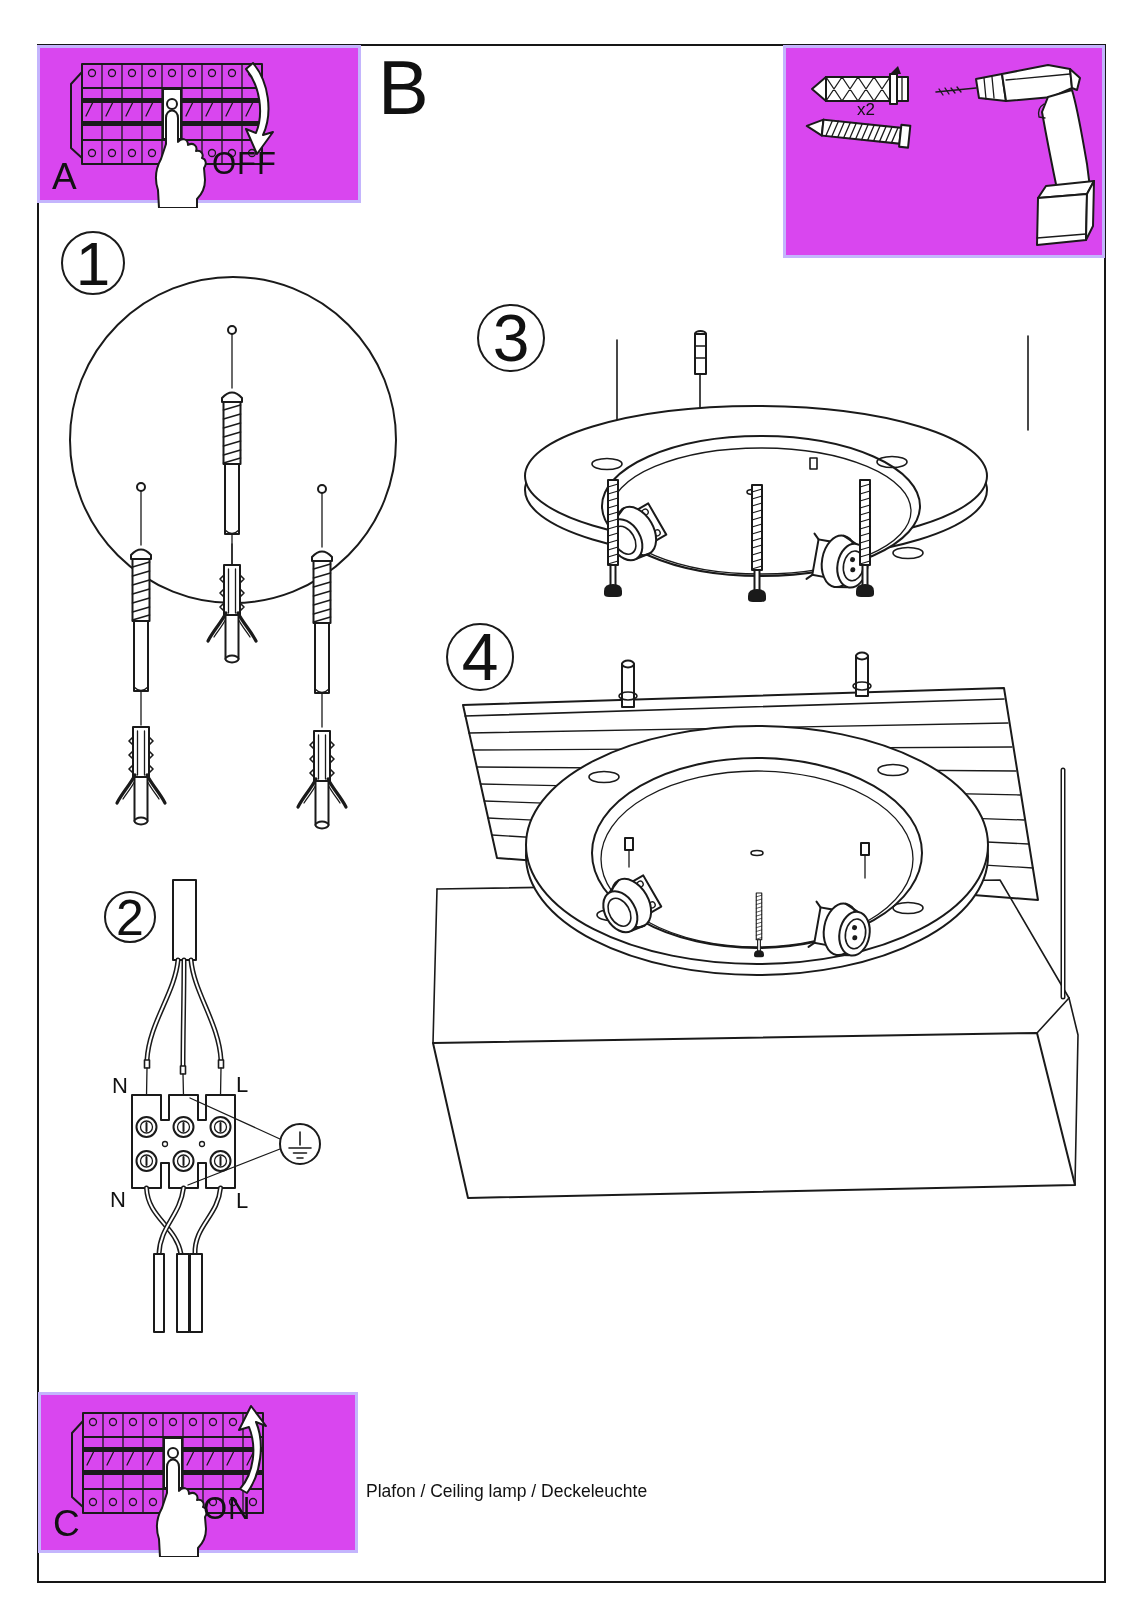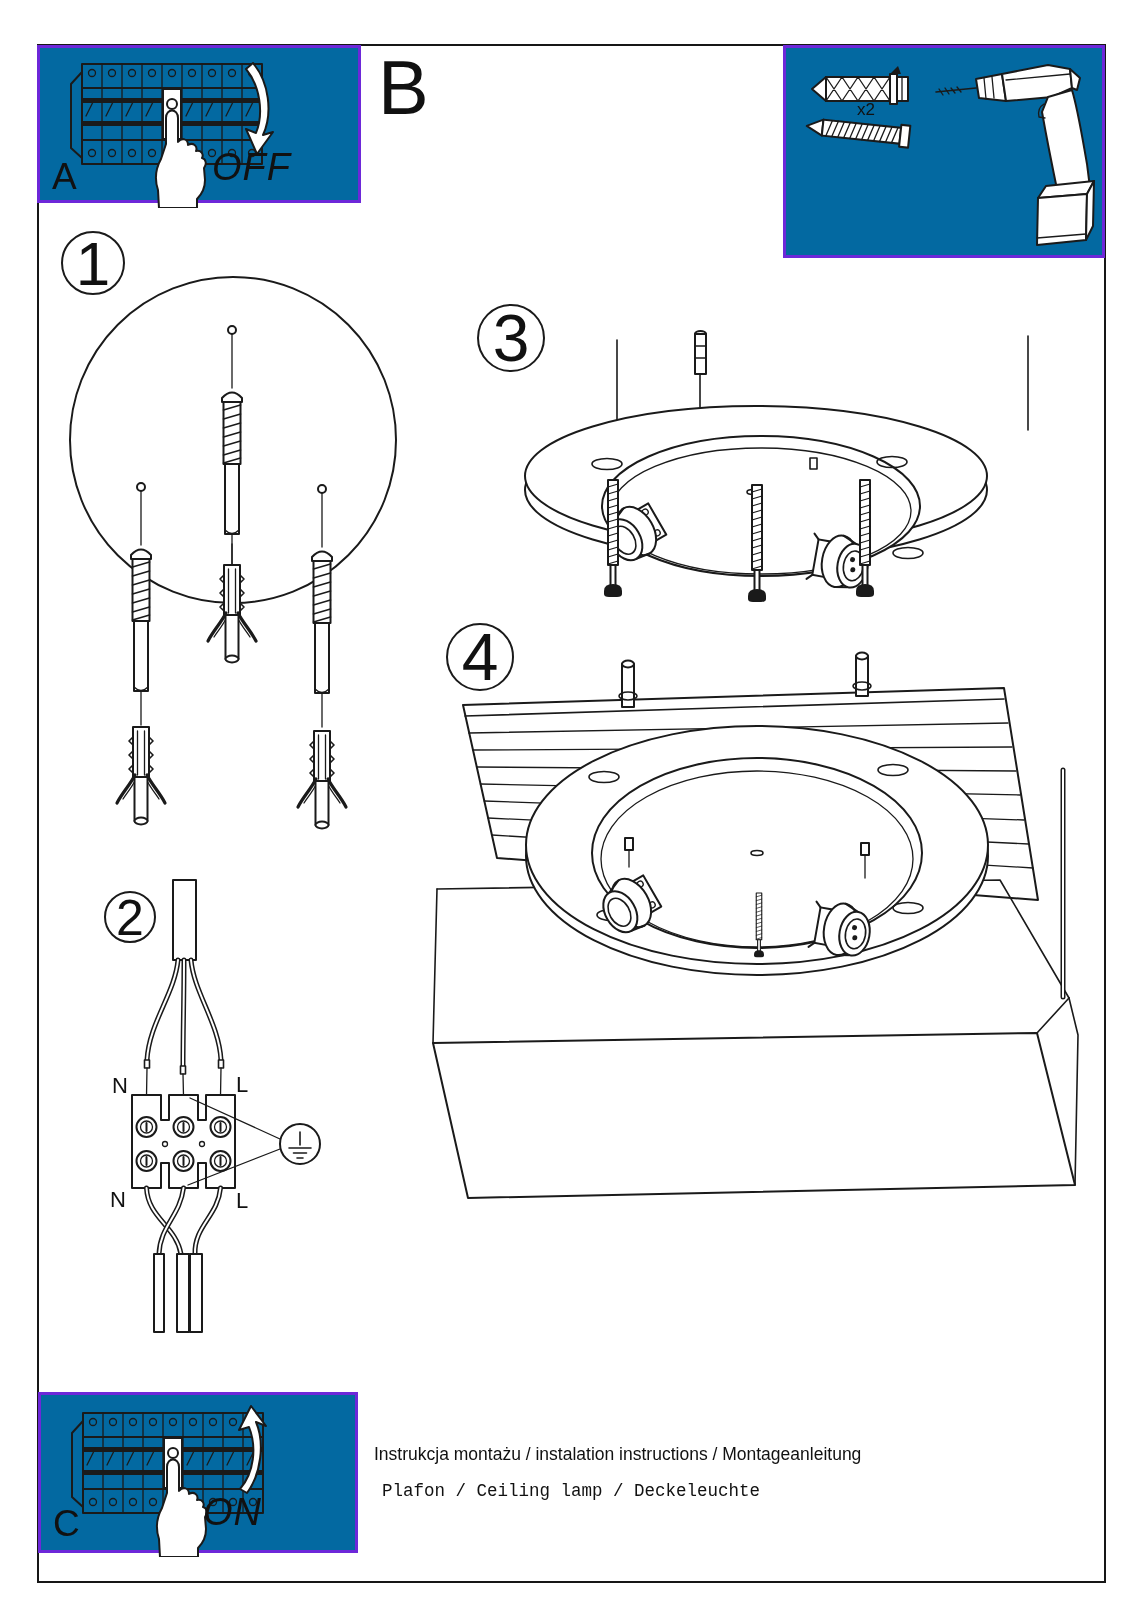"x2" .panelbox { background: #0369a1 -> #d946ef; border: 3px solid #6d28d9 -> 3px solid #c4b5fd }
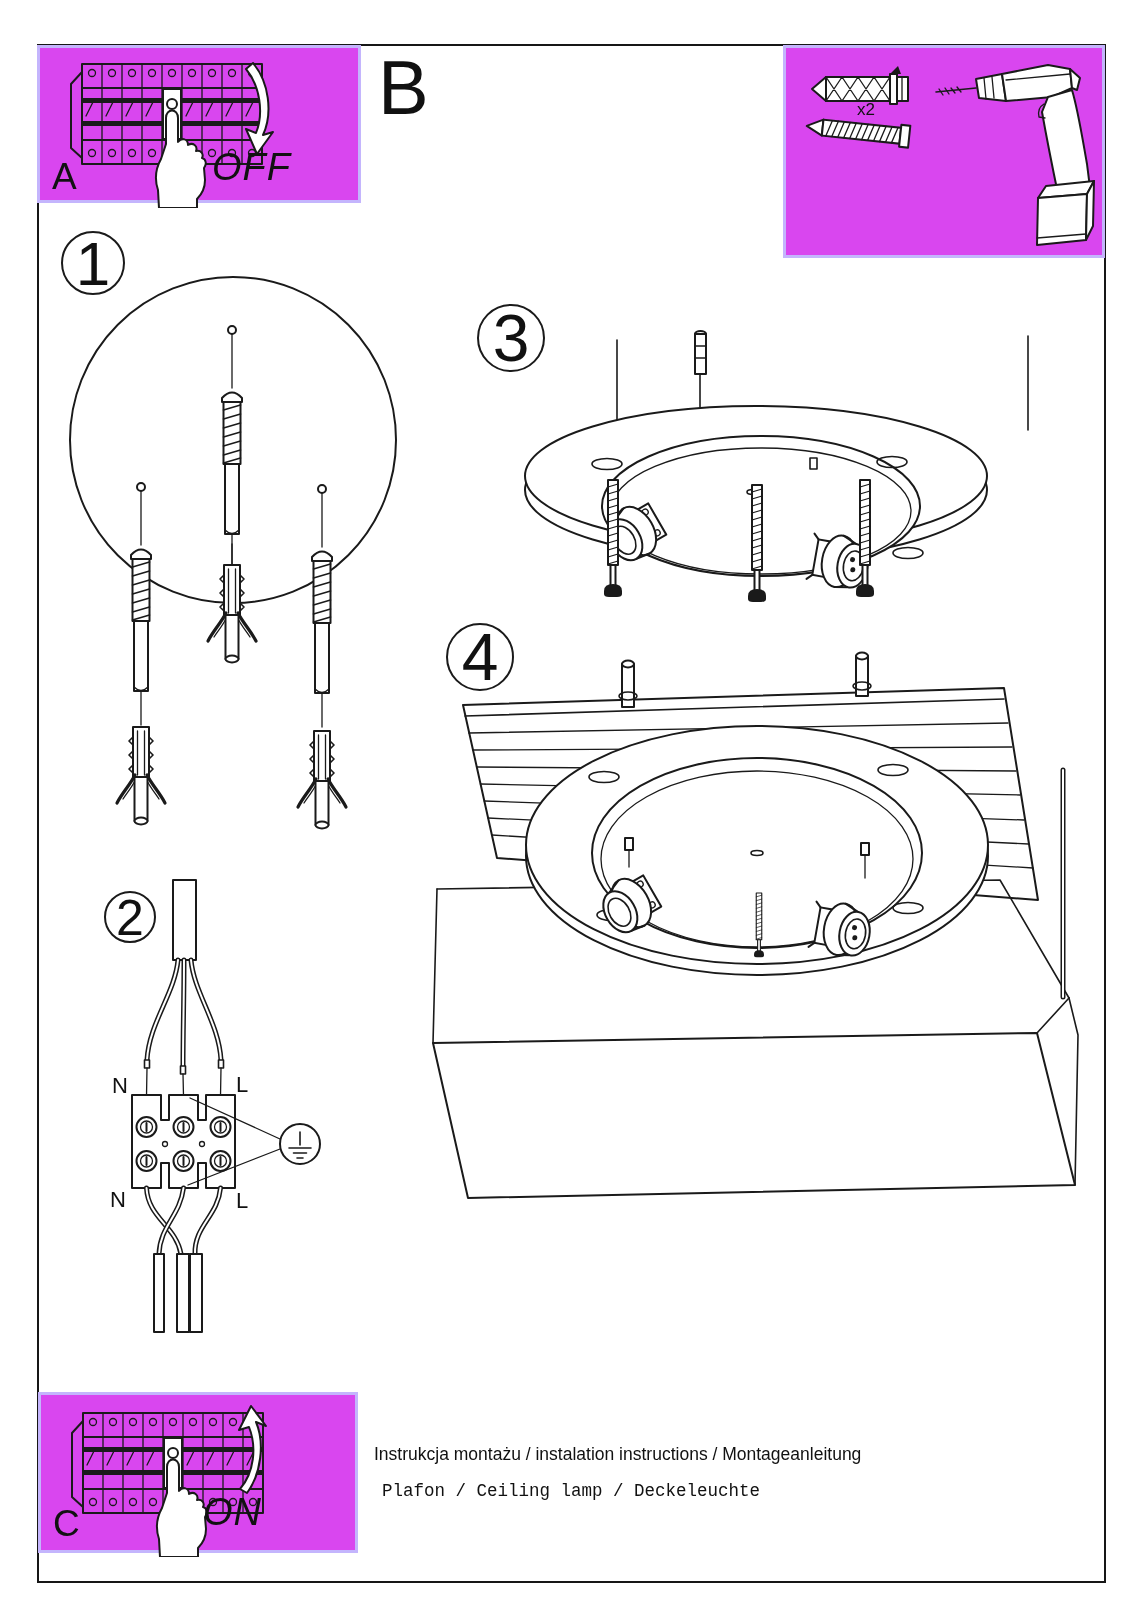"OFF" .actlabel { font-size: 38px -> 31px; font-style: italic -> none }
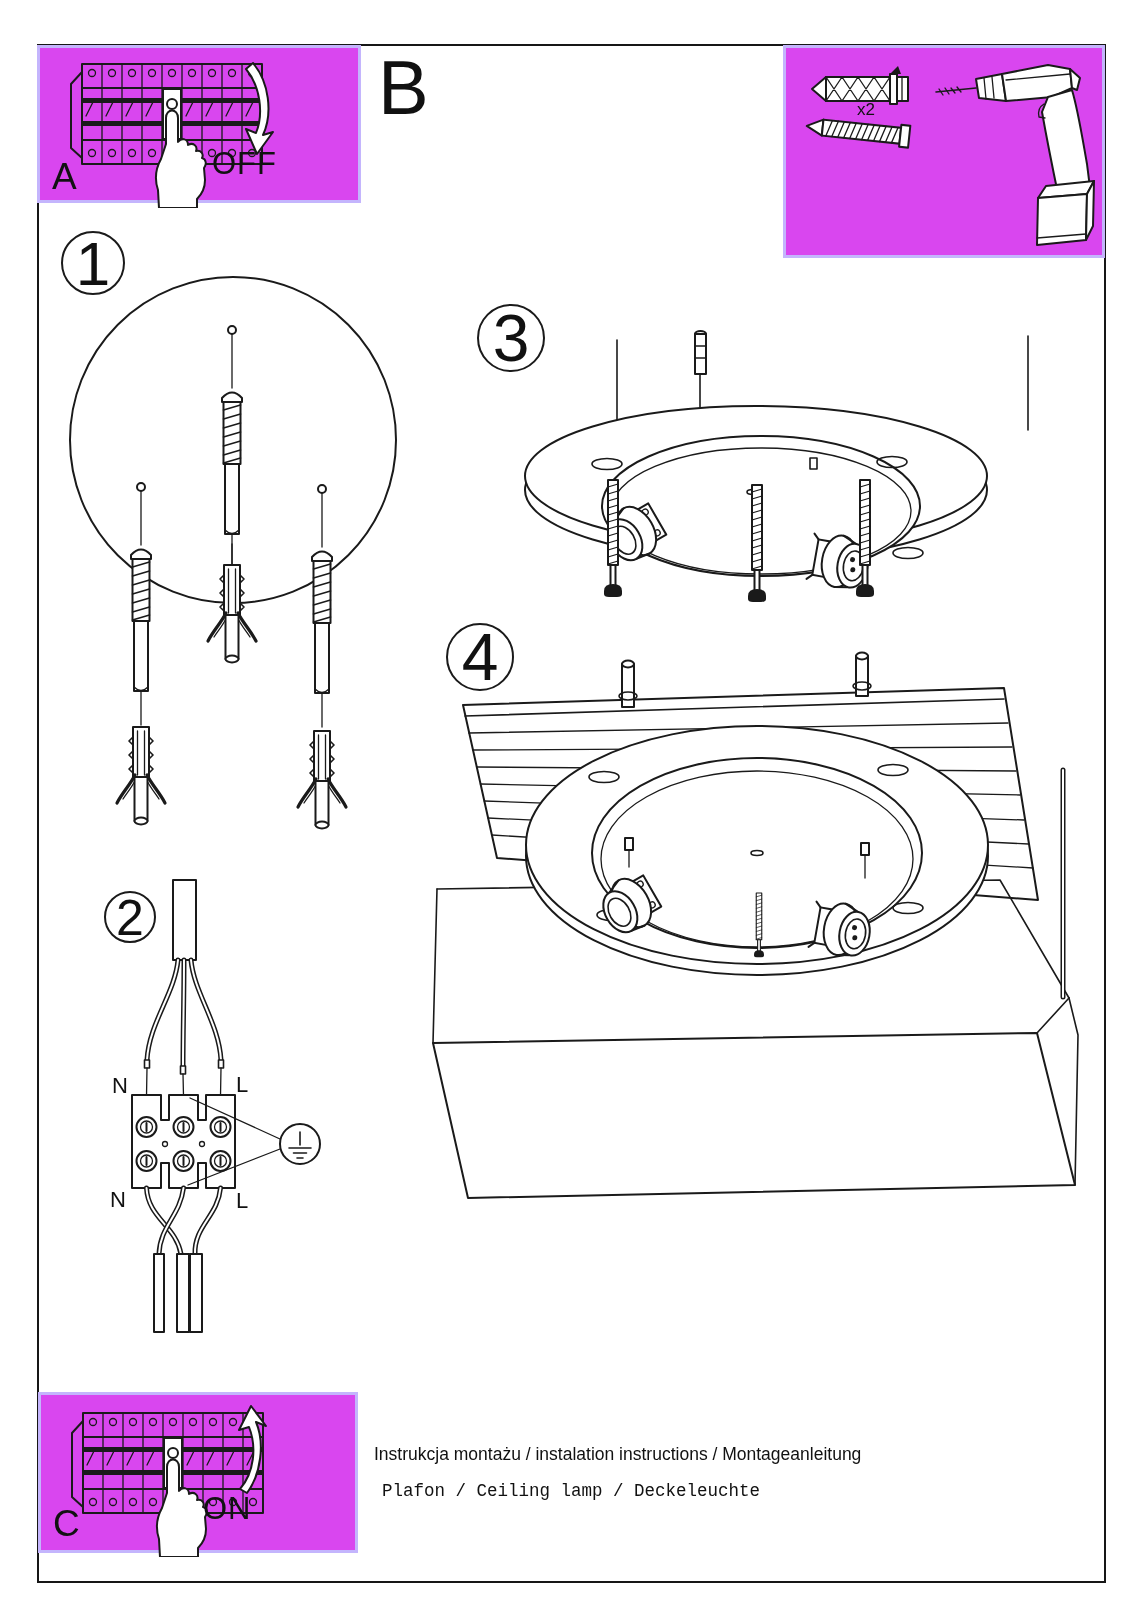"Instrukcja montażu / instalation" div.abs { html: <div>Instrukcja montażu / instalation instructions / Montageanleitung</div> -> none }
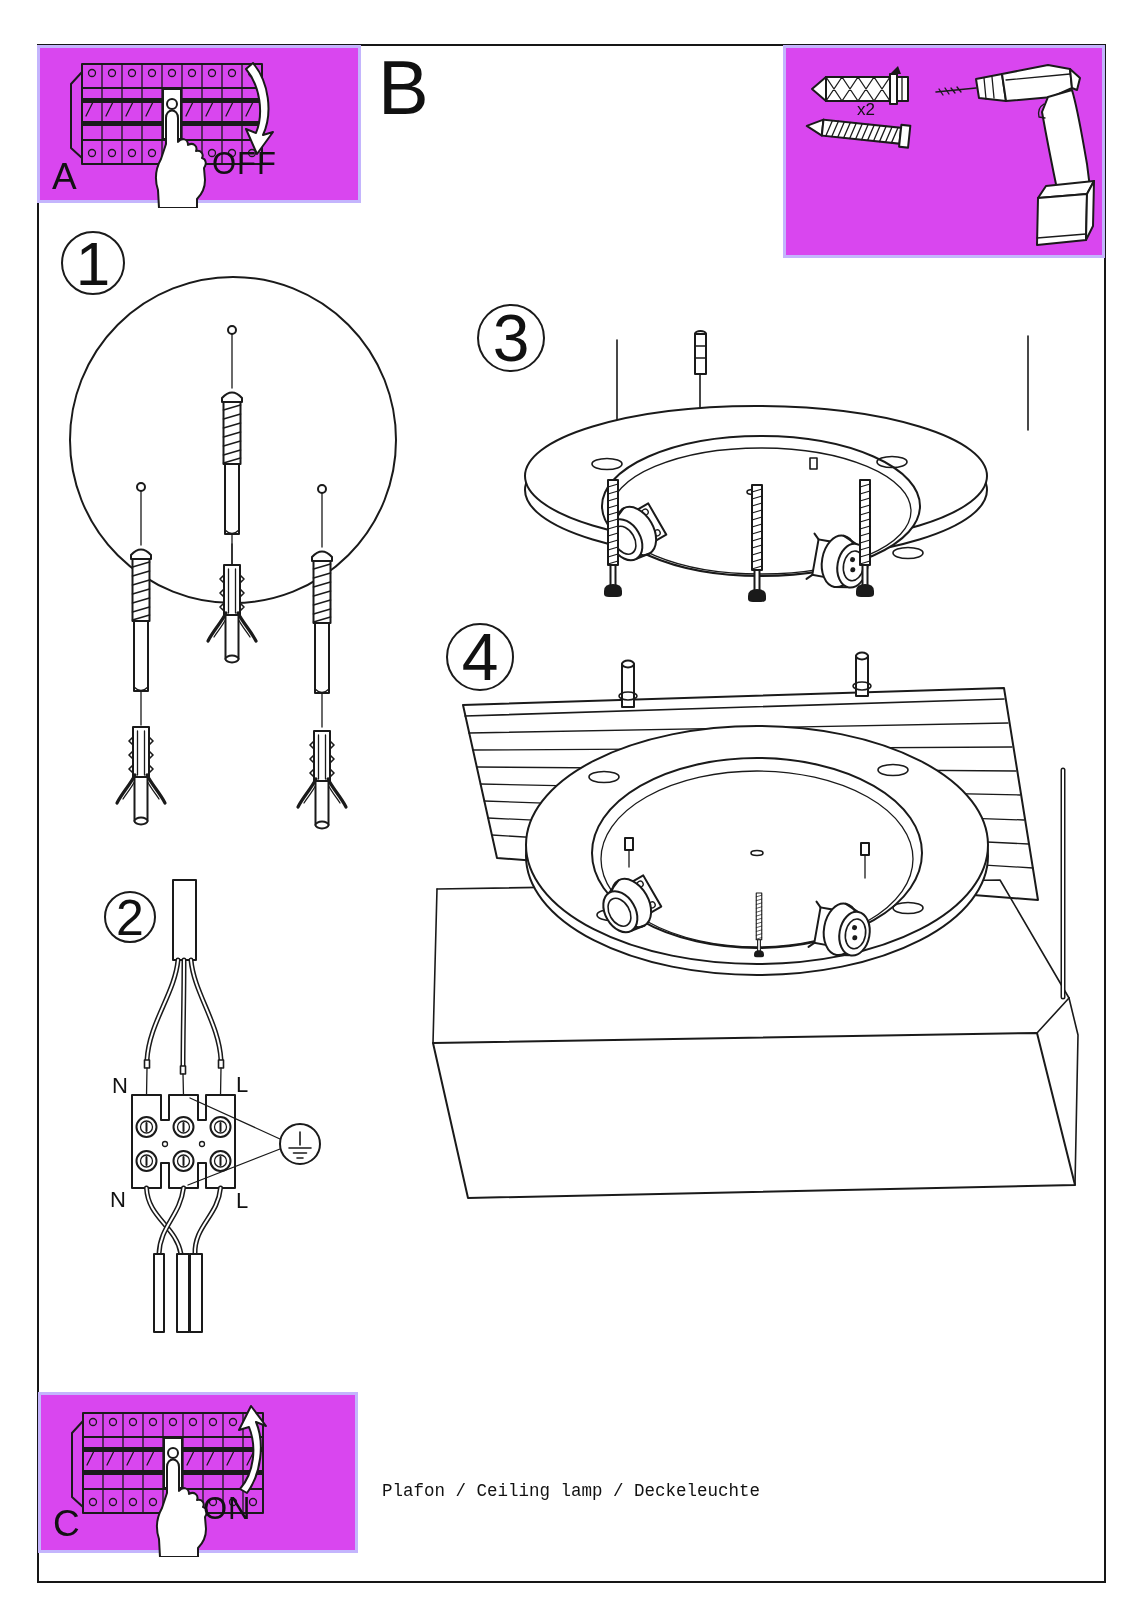"Plafon / Ceiling lamp /" div.abs { font-family: Liberation Mono, monospace -> none; left: 382px -> 366px }
